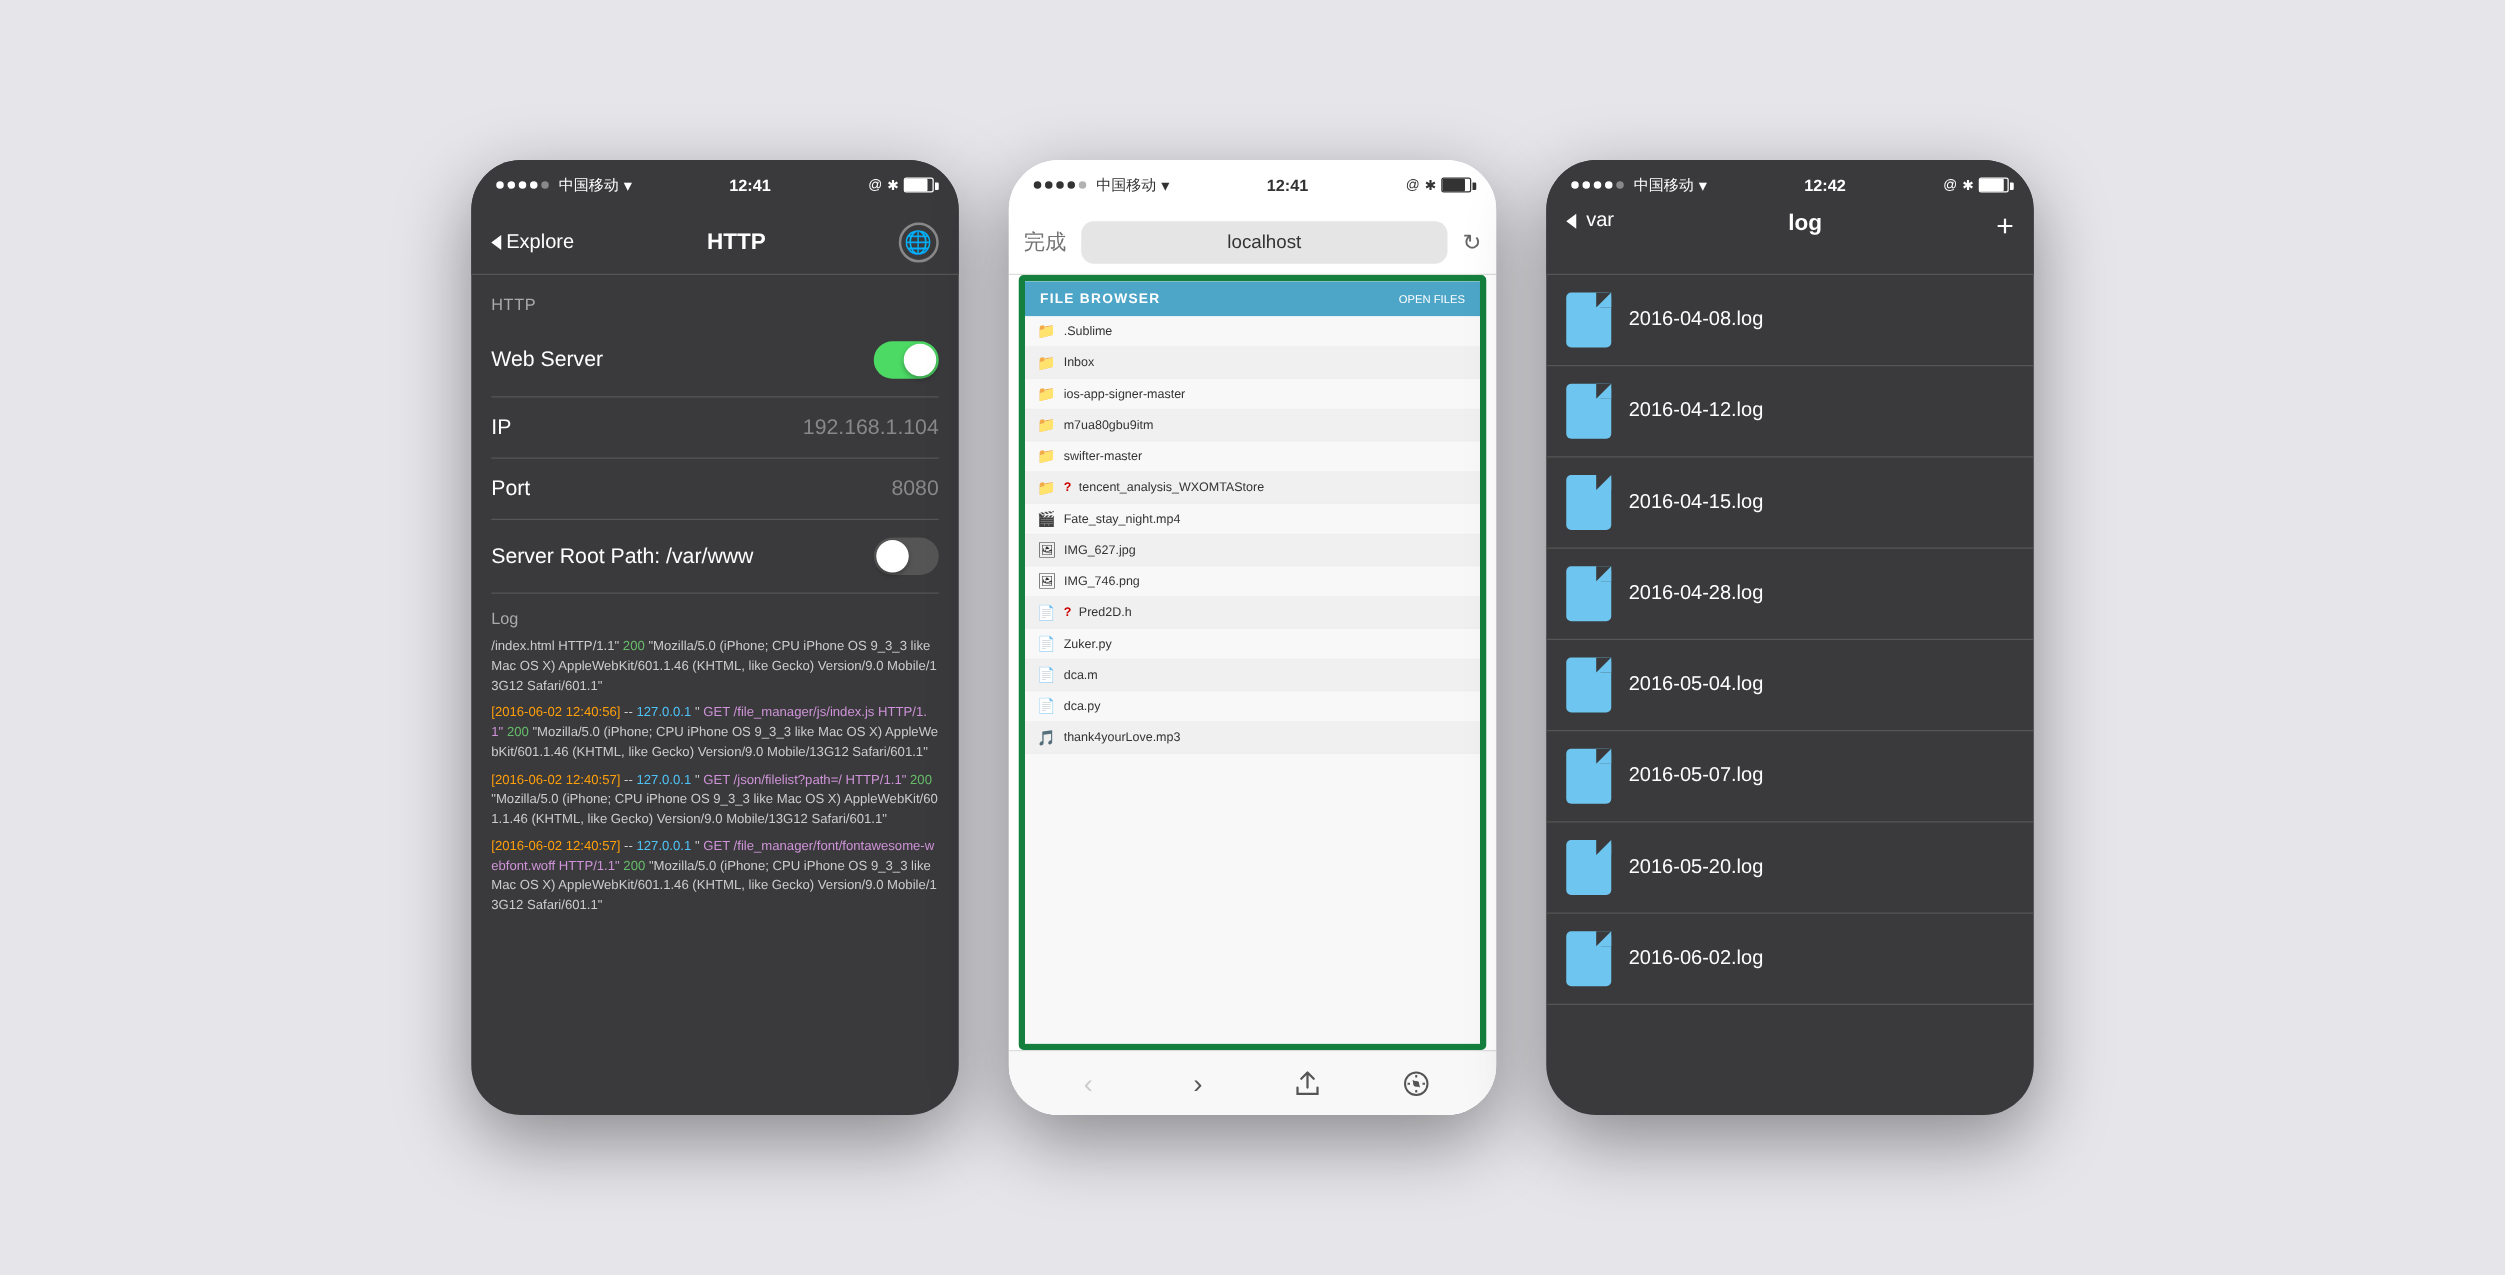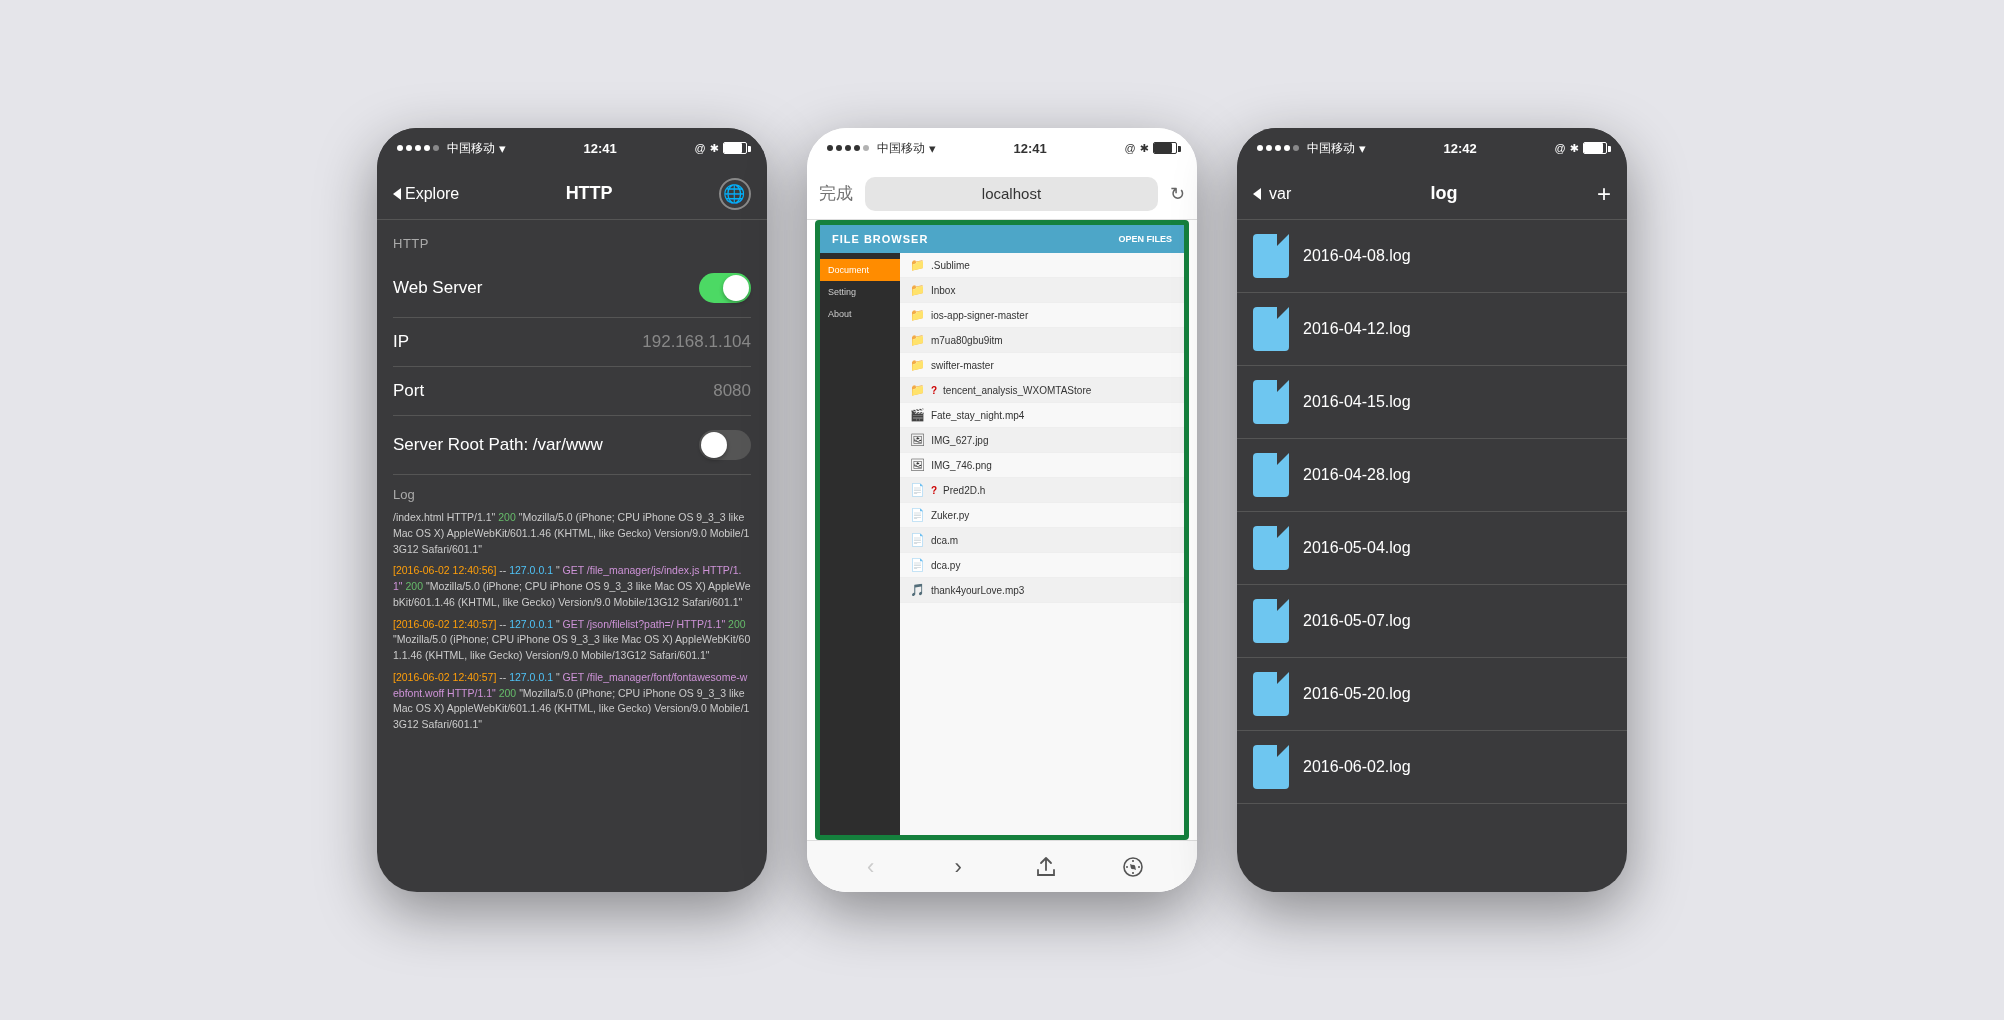"var" .file-nav { align-items: center -> flex-start }
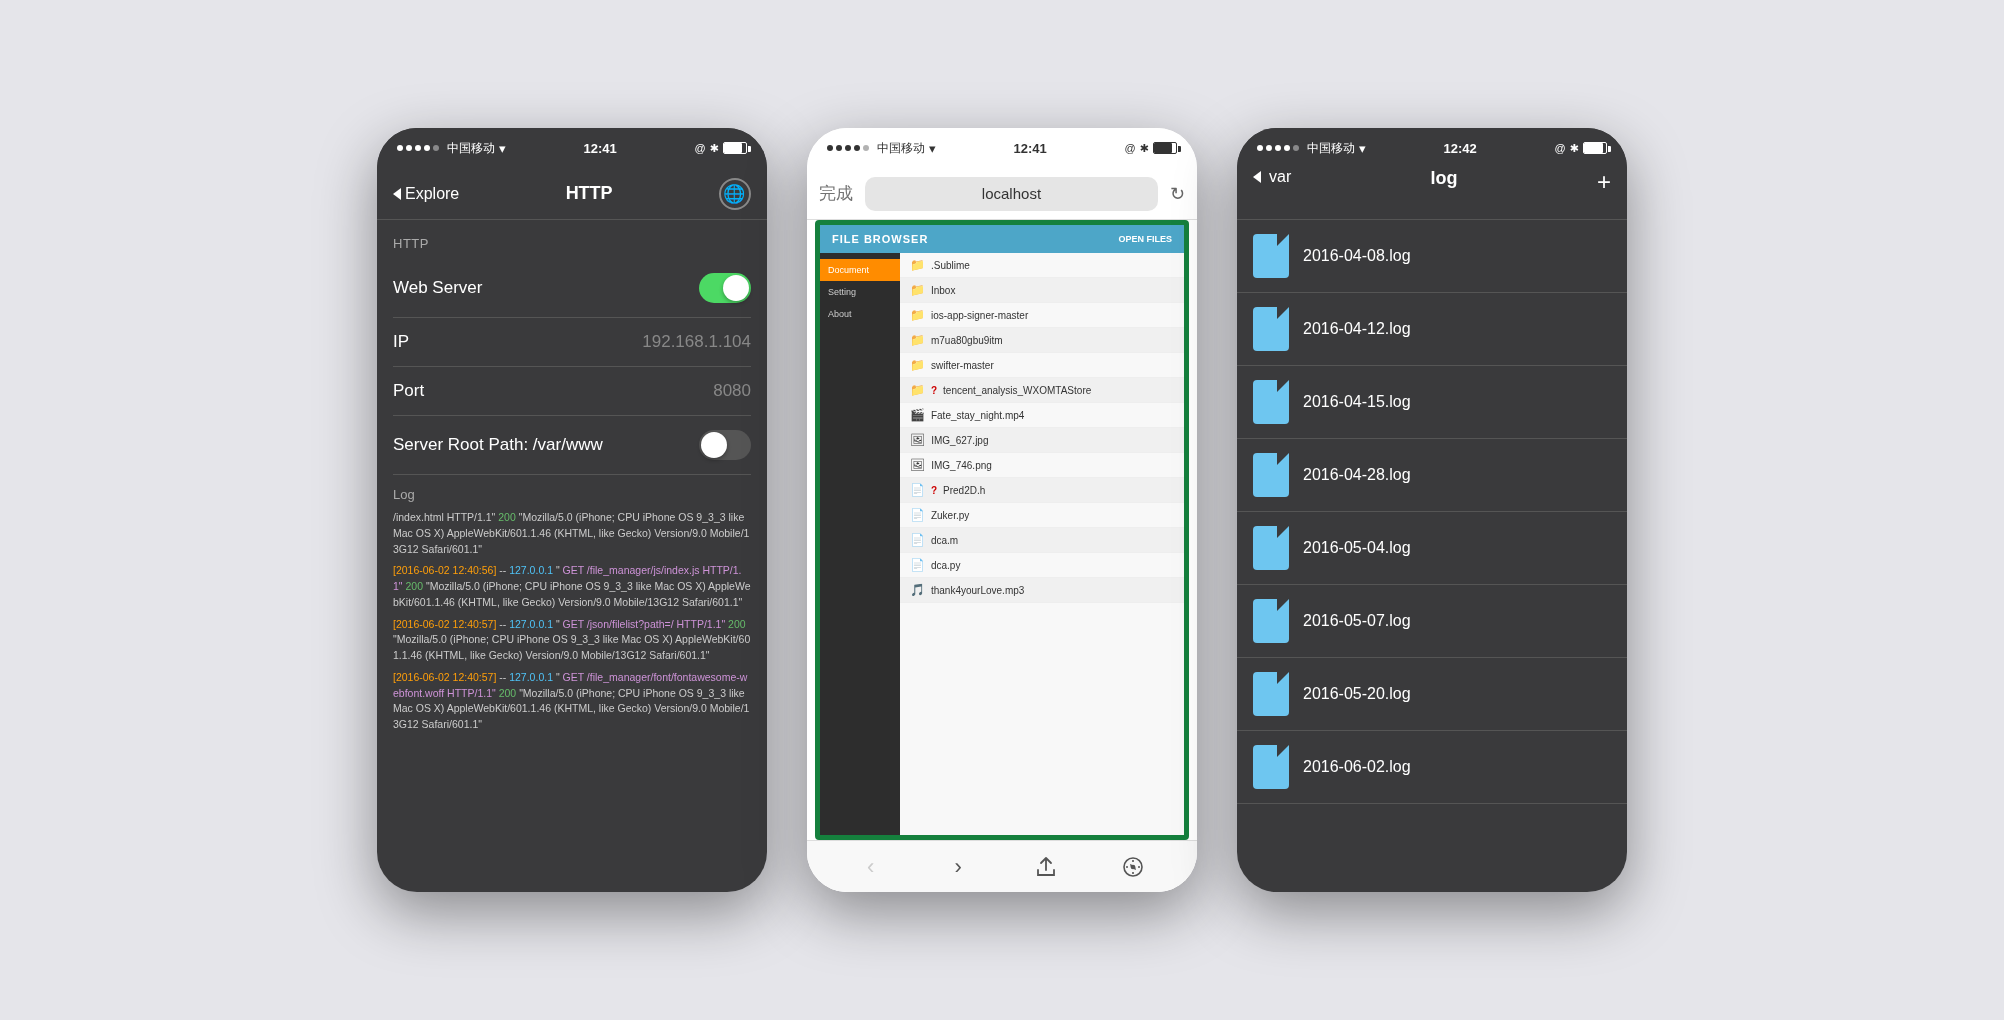"OPEN FILES" span { font-weight: bold -> none }
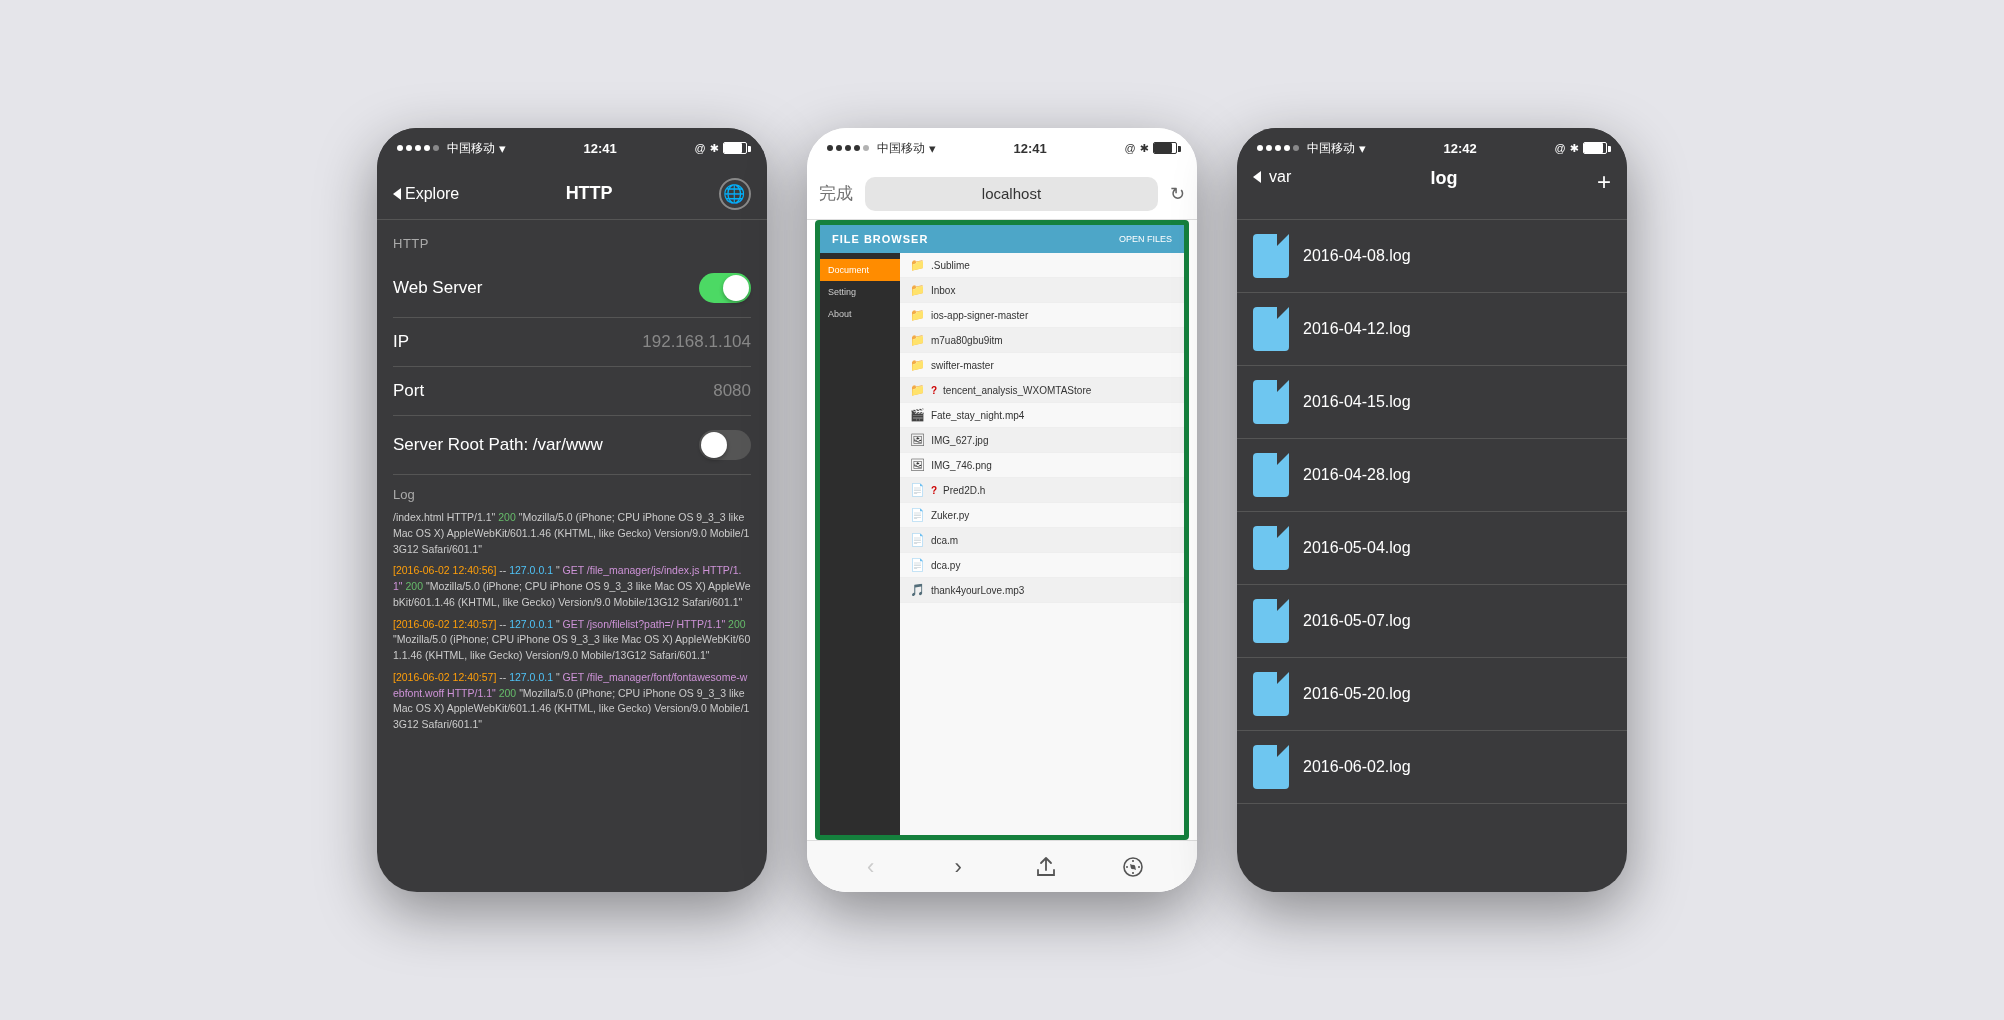"Document" div.fb-sidebar { html: <div> <div>Document</div> <div>Setting</div> <div>About</div> </div> -> none }
